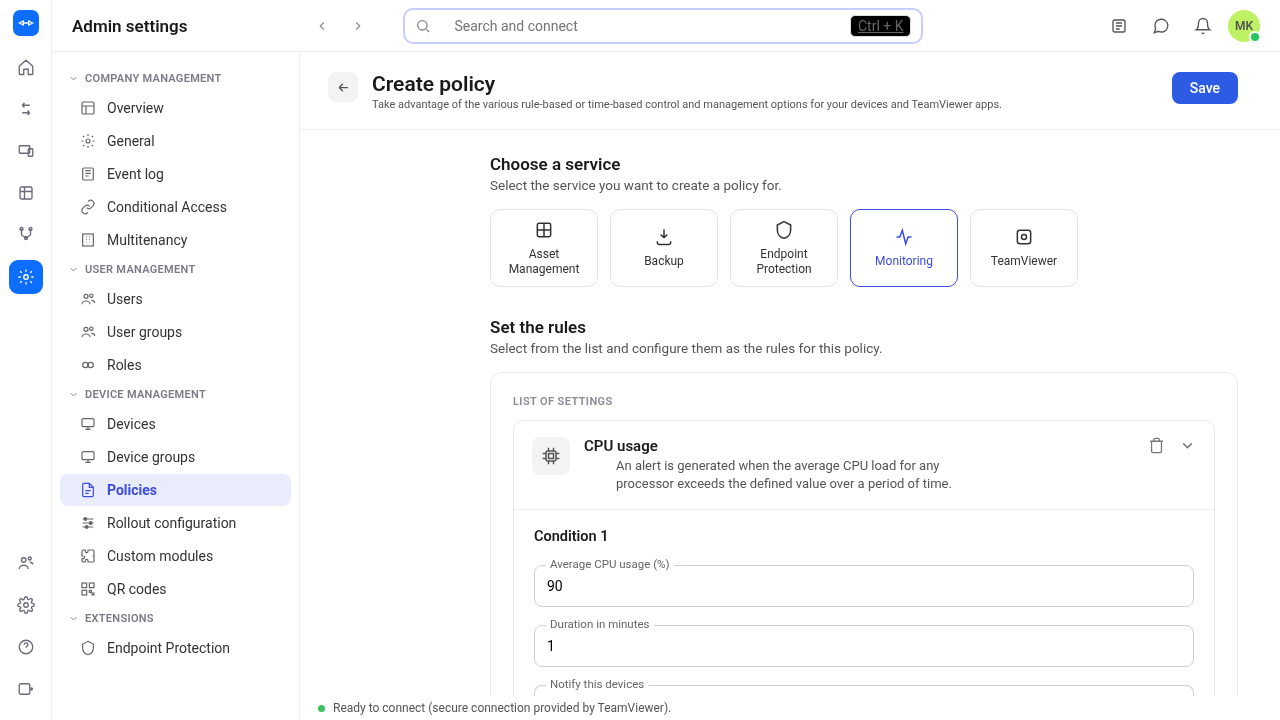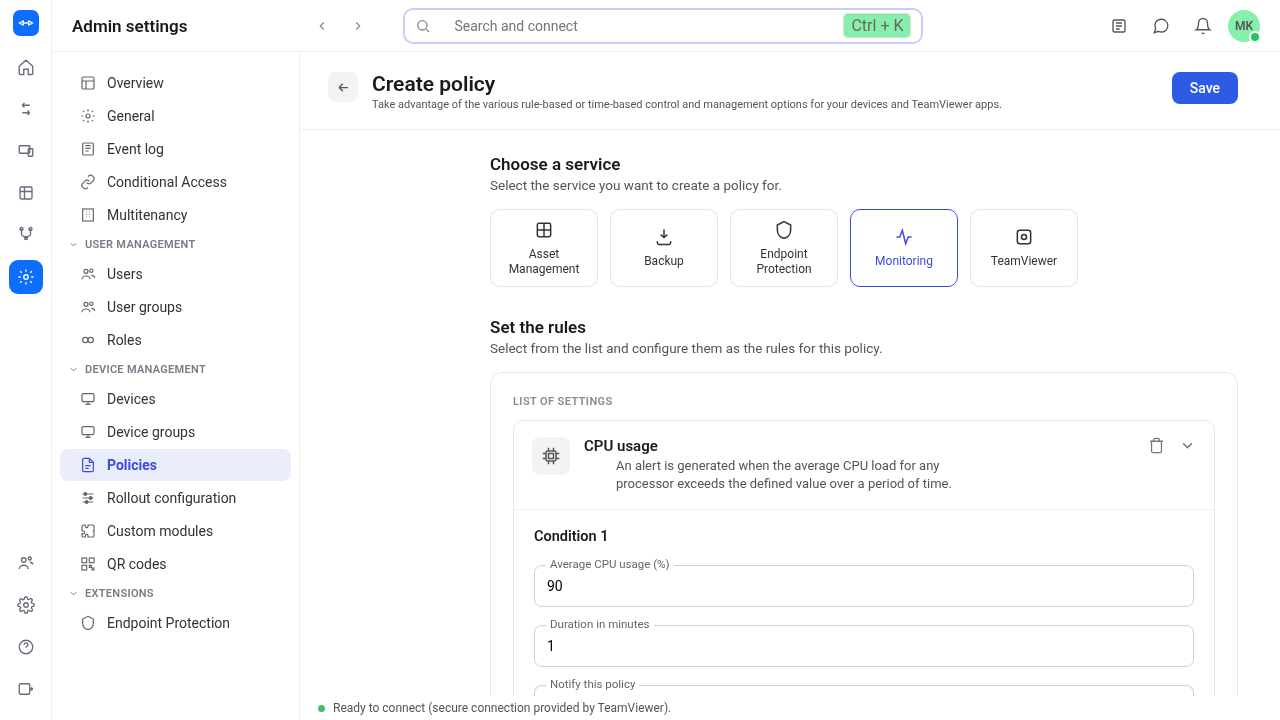"Ctrl + K" .kbd { background: #86efac -> #000000; font-size: 16px -> 14px; text-decoration: none -> underline }
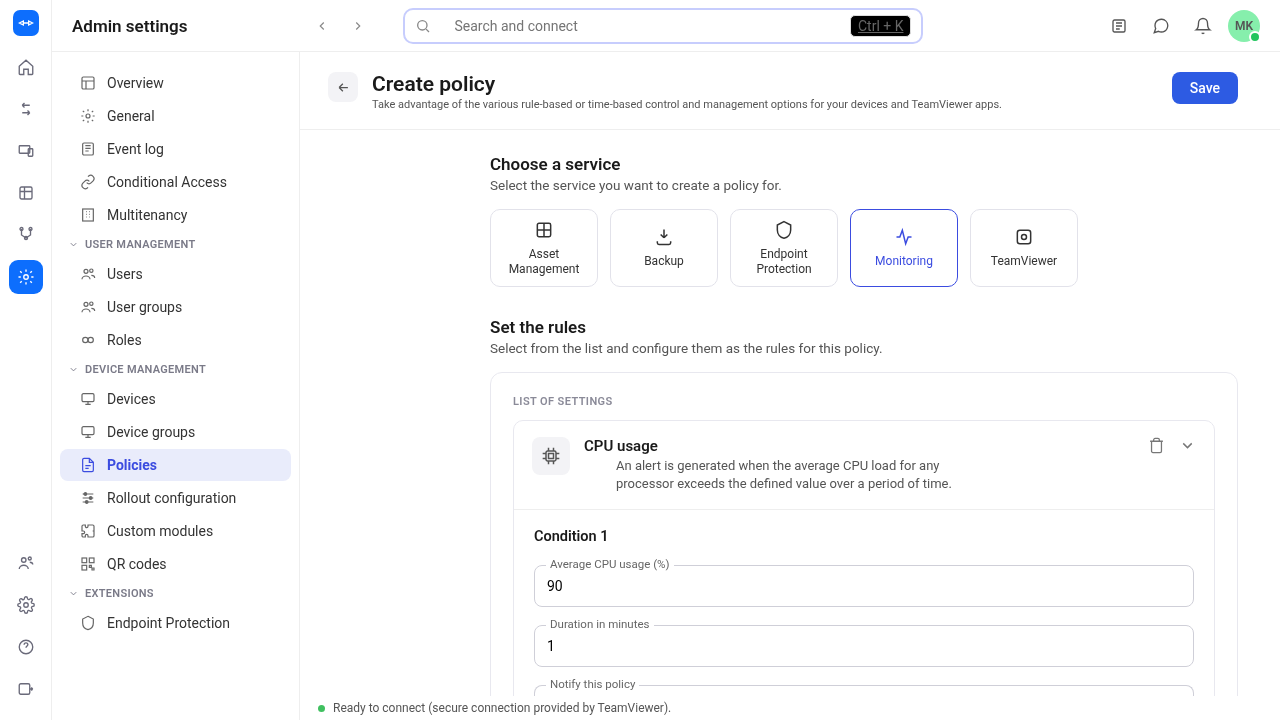"MK" .avatar { background: #86efac -> #bef264 }
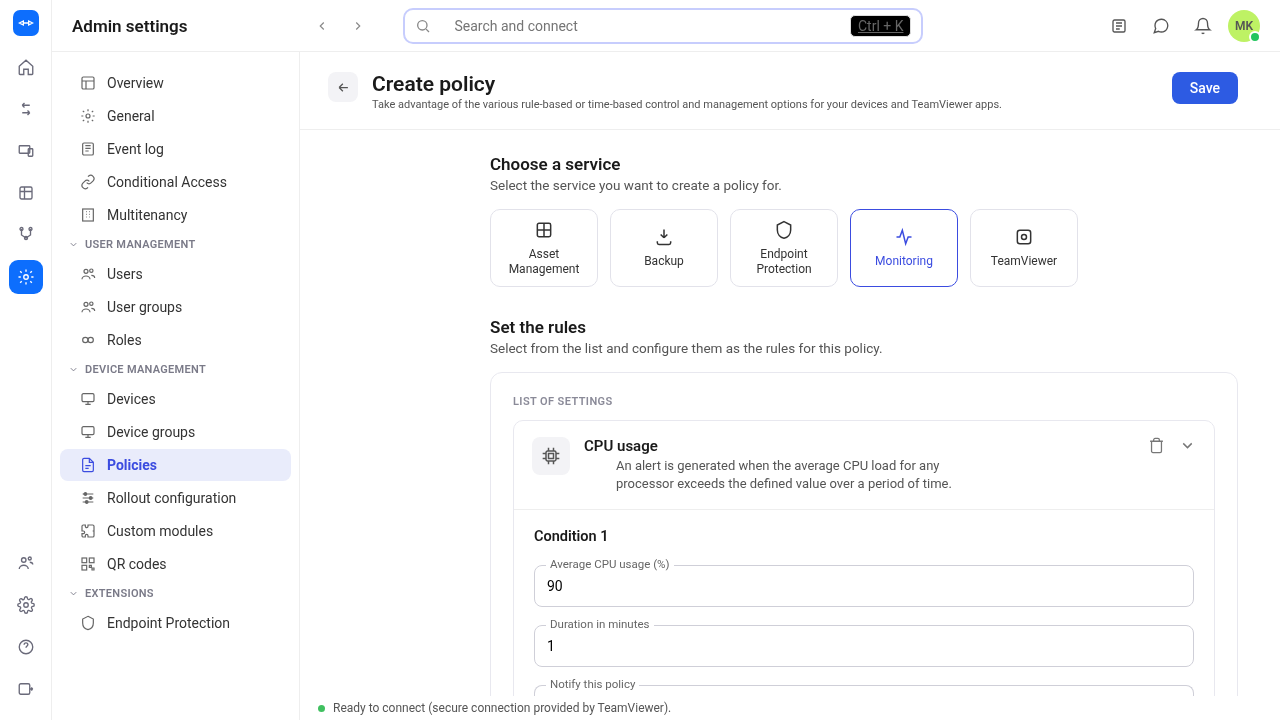"COMPANY MANAGEMENT" div.group-header { html: none -> <div> <svg> <path></path> </svg> <span>COMPANY MANAGEMENT</span> </div> }
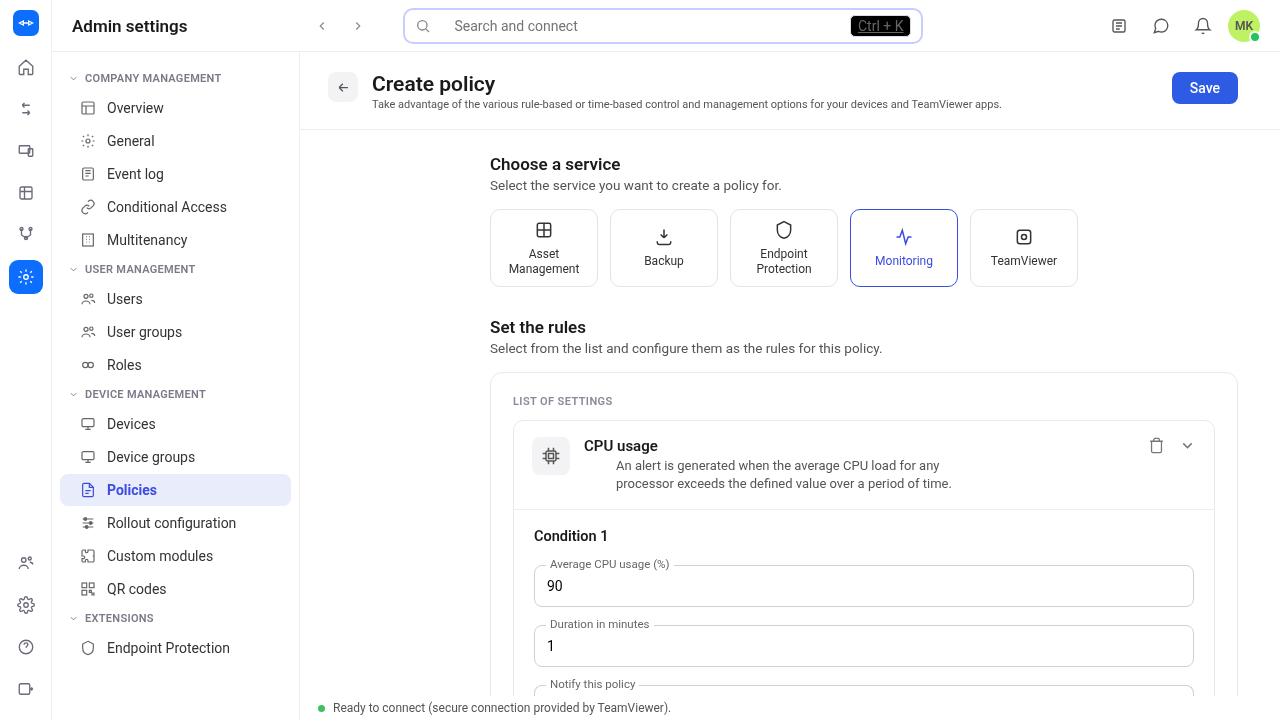"Notify this policy" div.field-label { text: policy -> devices }
